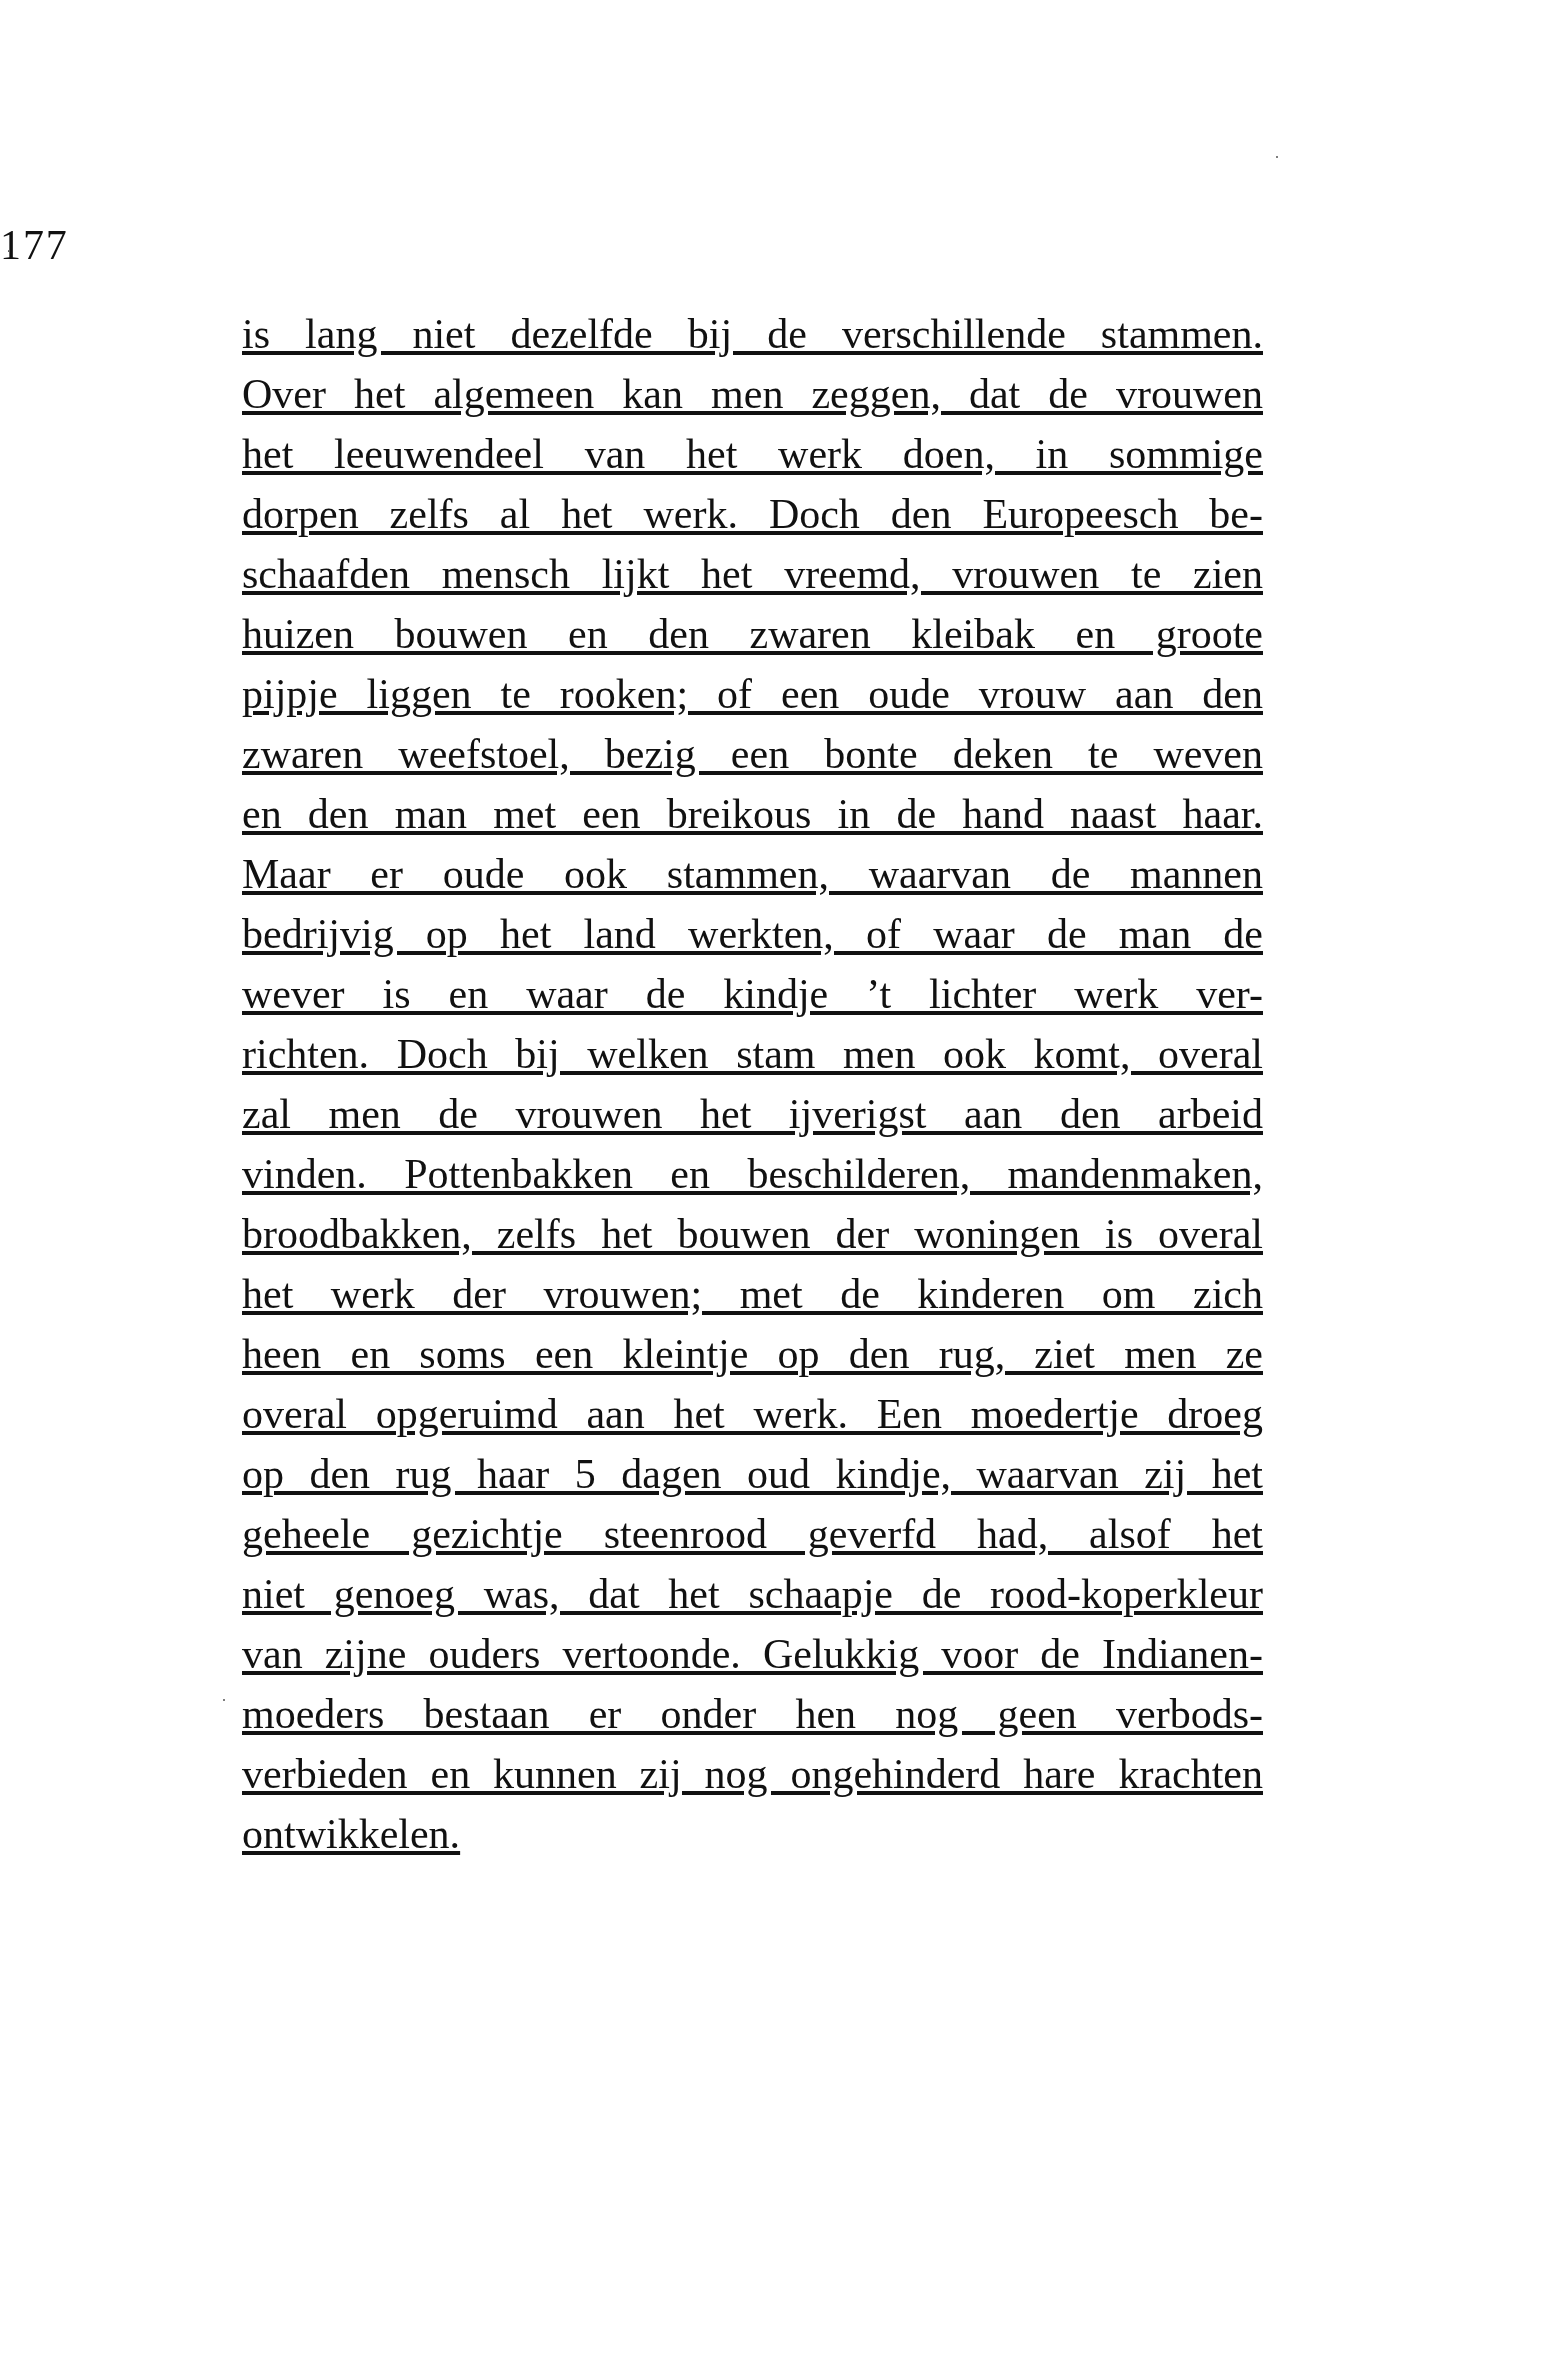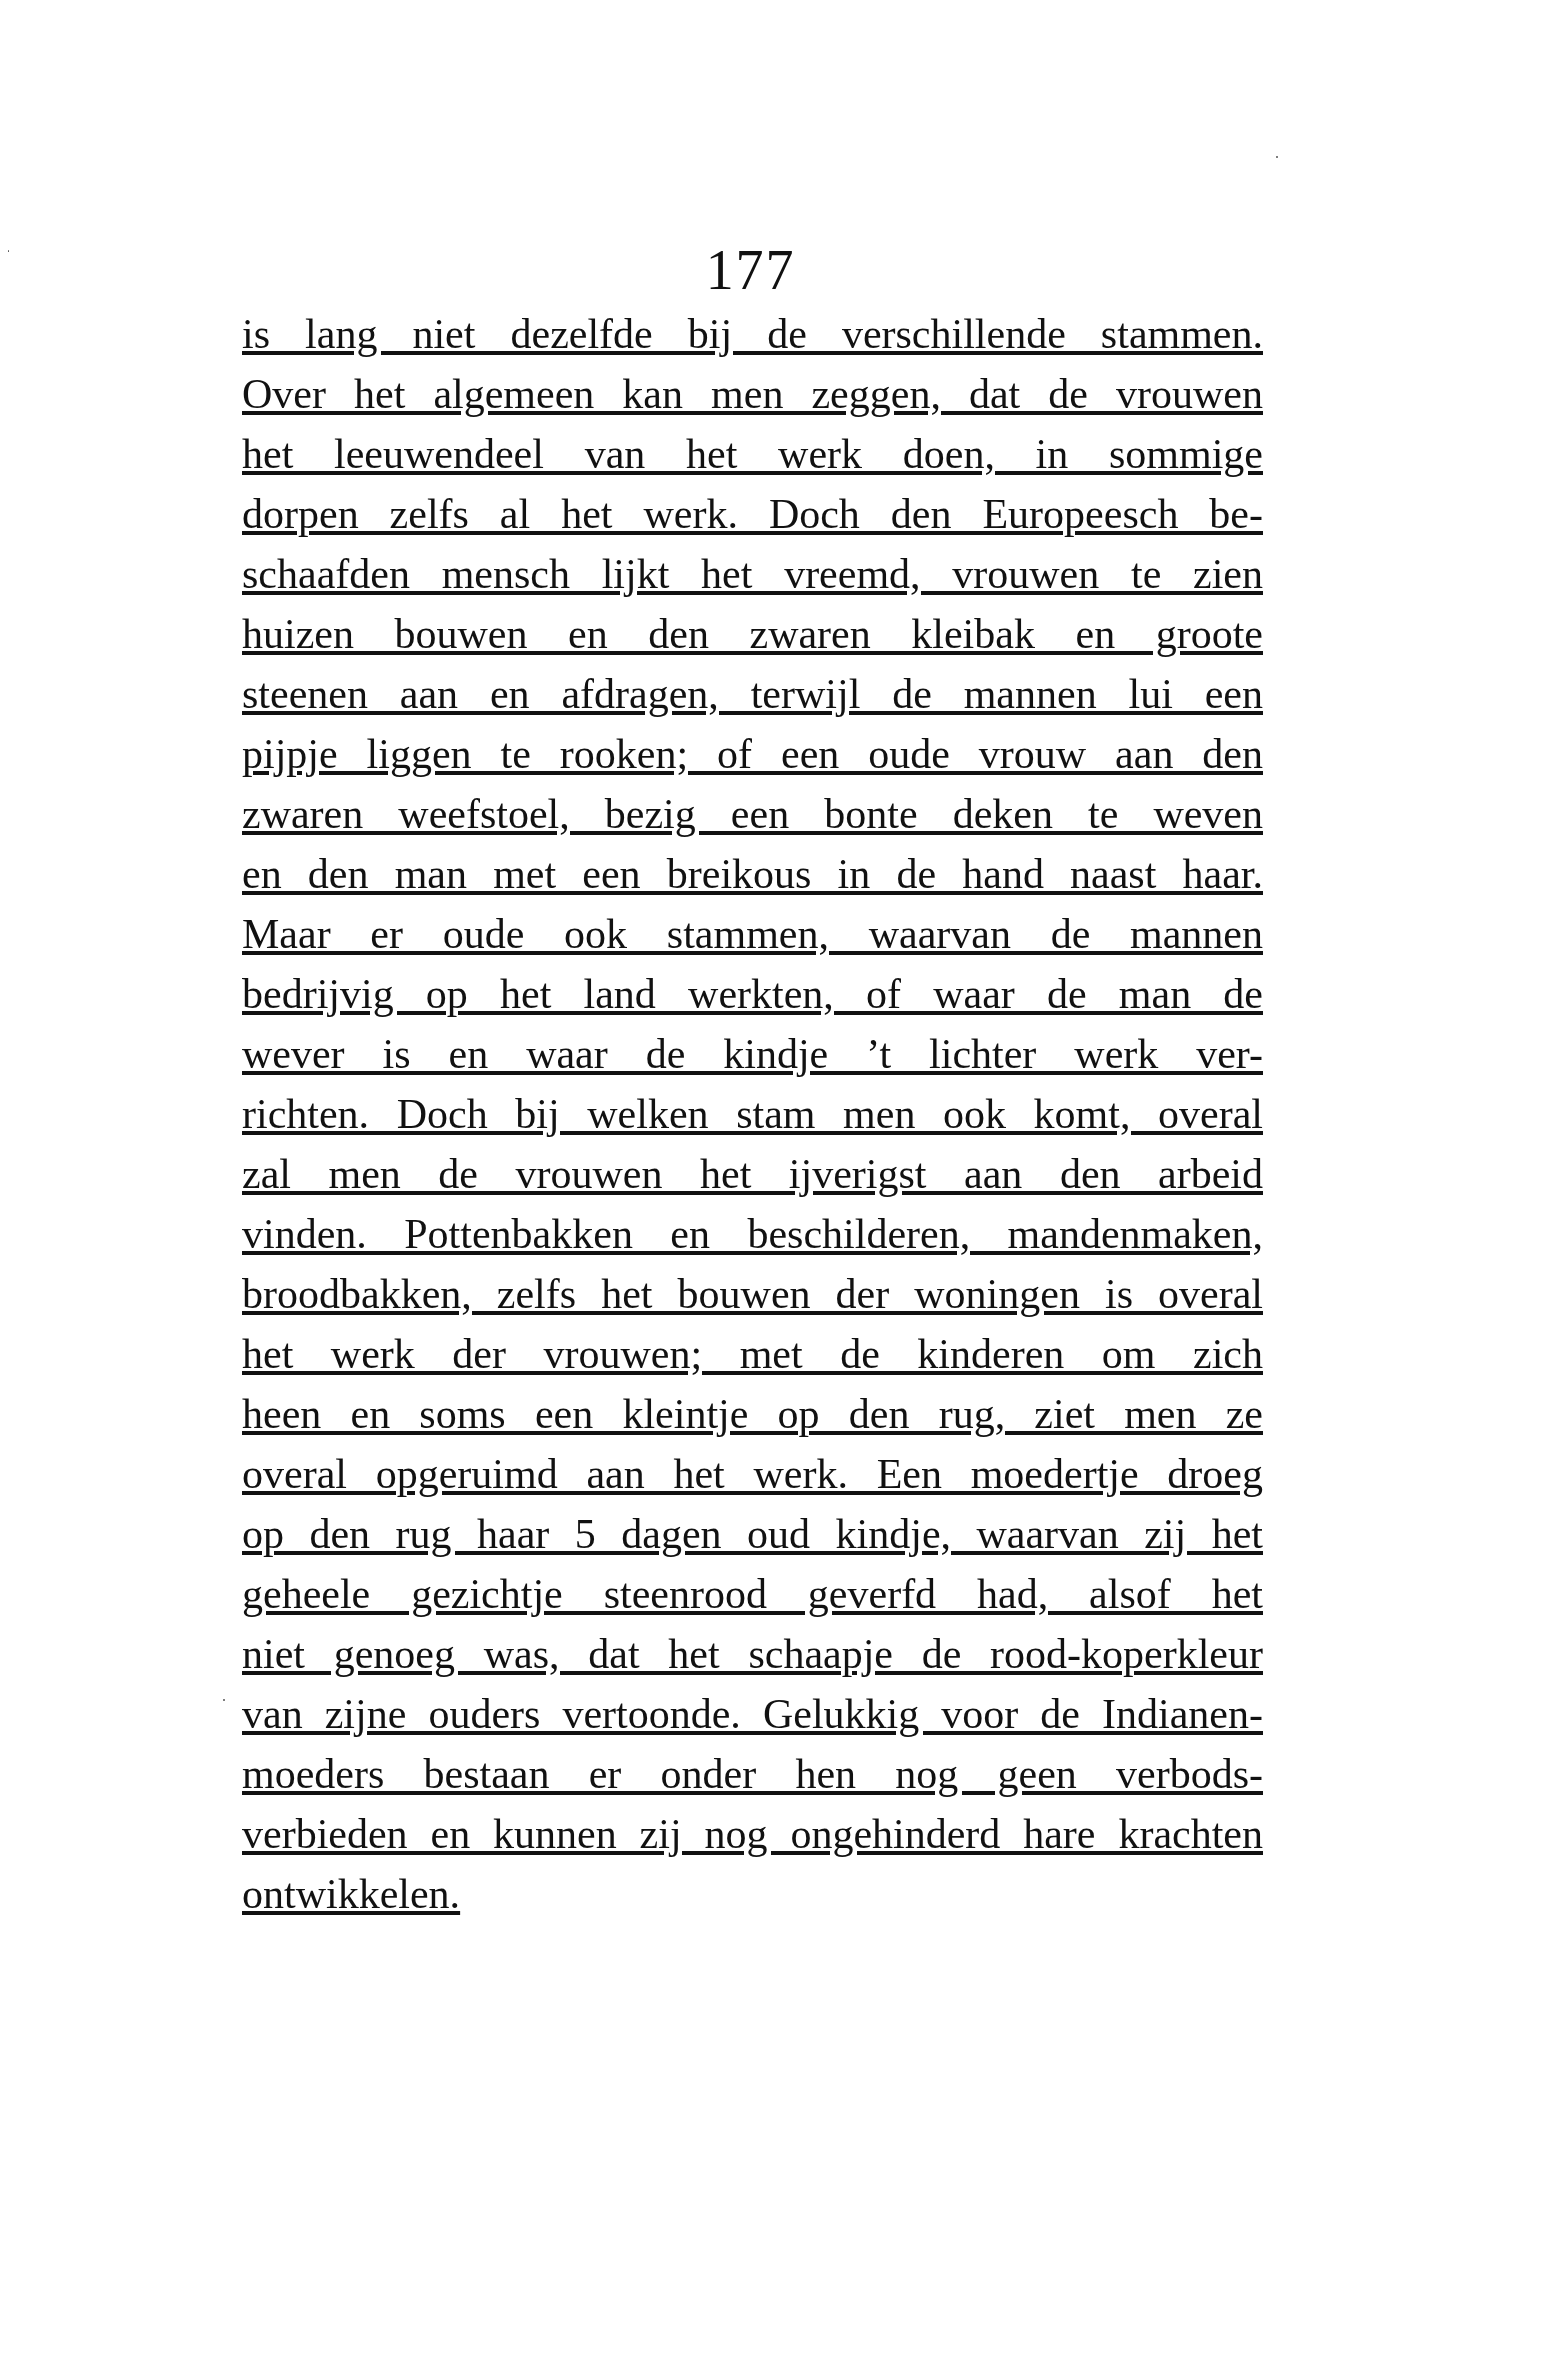"177" .page-number { font-size: 56px -> 42px; margin-top: 25px -> none; text-align: center -> left }
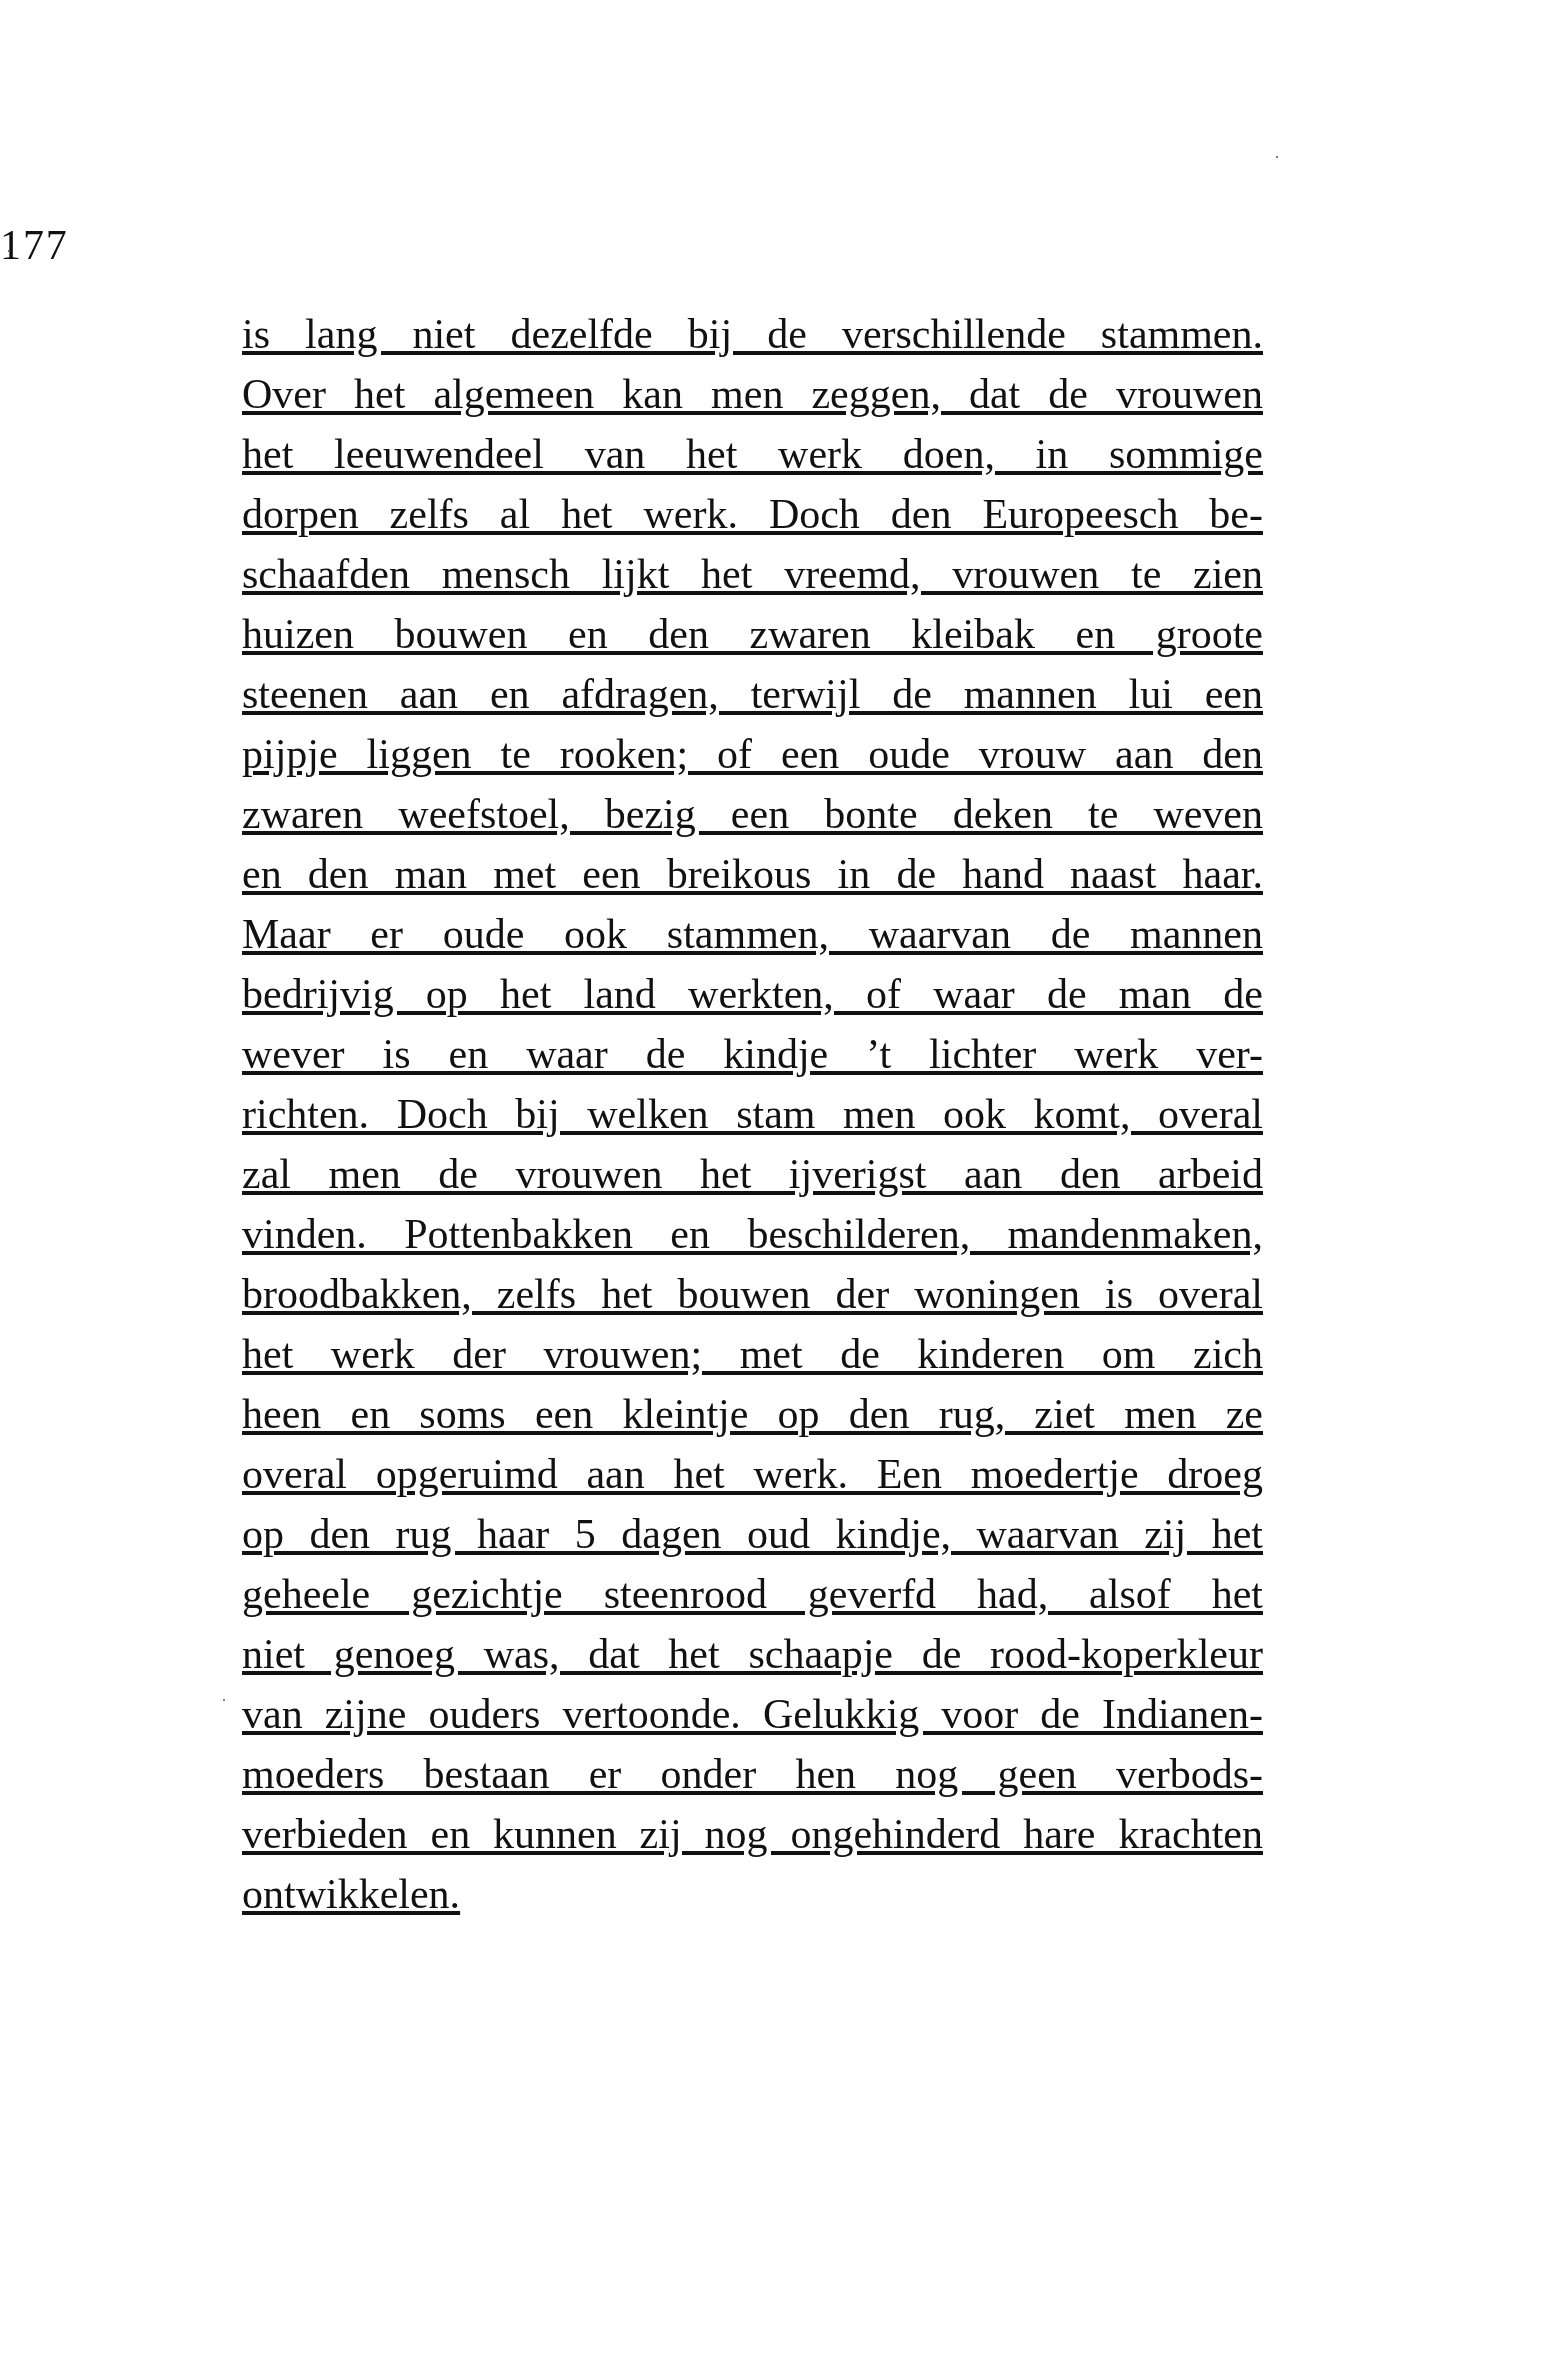"steenen aan en afdragen, terwijl" span.line { html: <span>steenen aan en afdragen, terwijl de mannen lui een</span> -> none }
